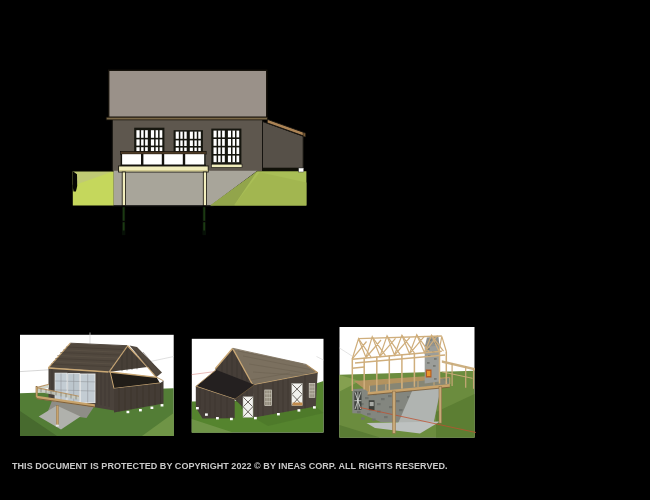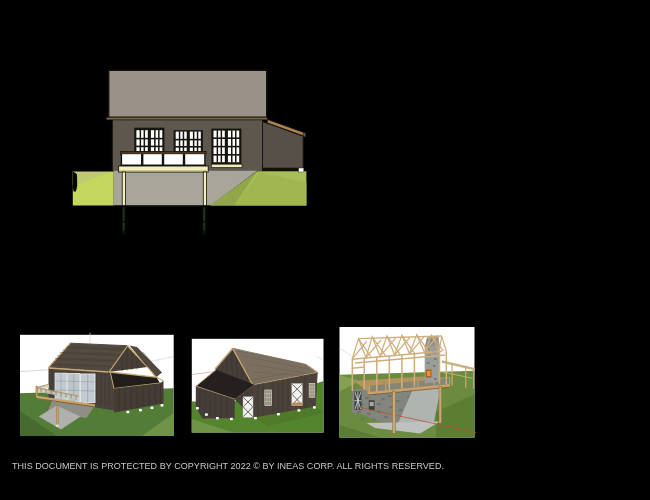"THIS DOCUMENT IS PROTECTED BY" #page { font-weight: none -> bold }
